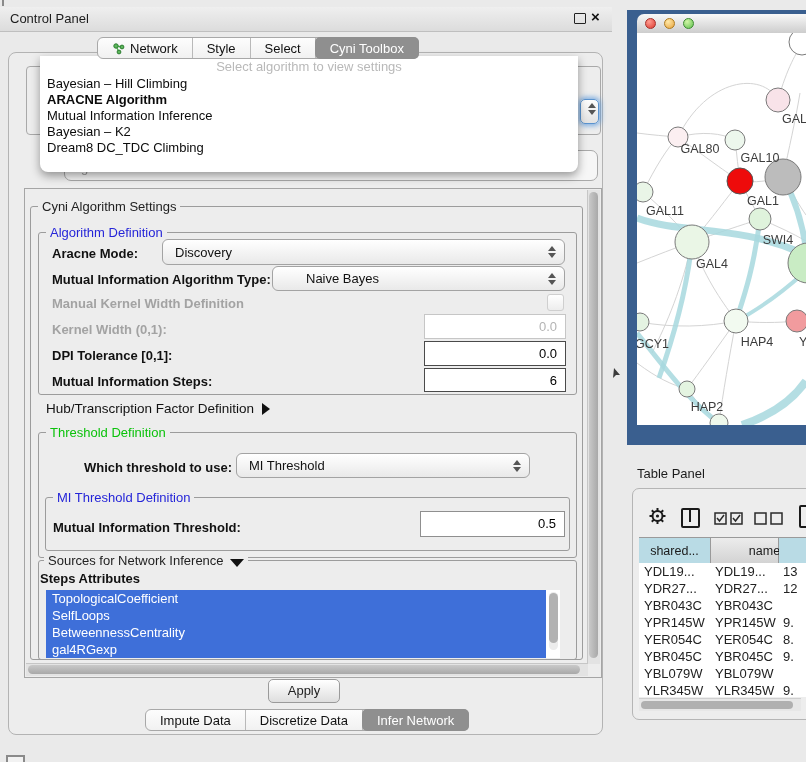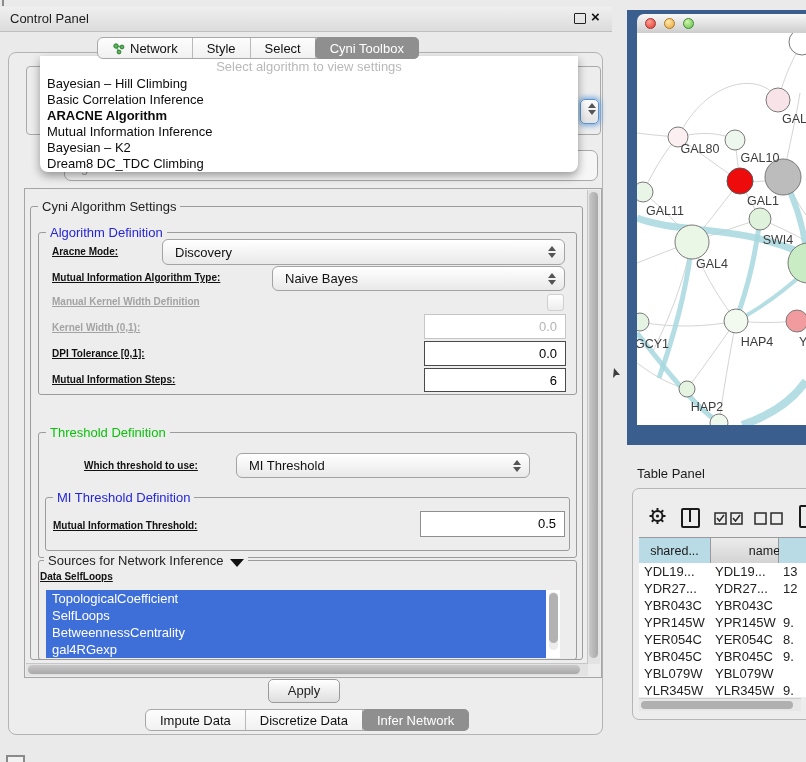"Basic Correlation Inference" div.pop-it { html: <div>Basic Correlation Inference</div> -> none }
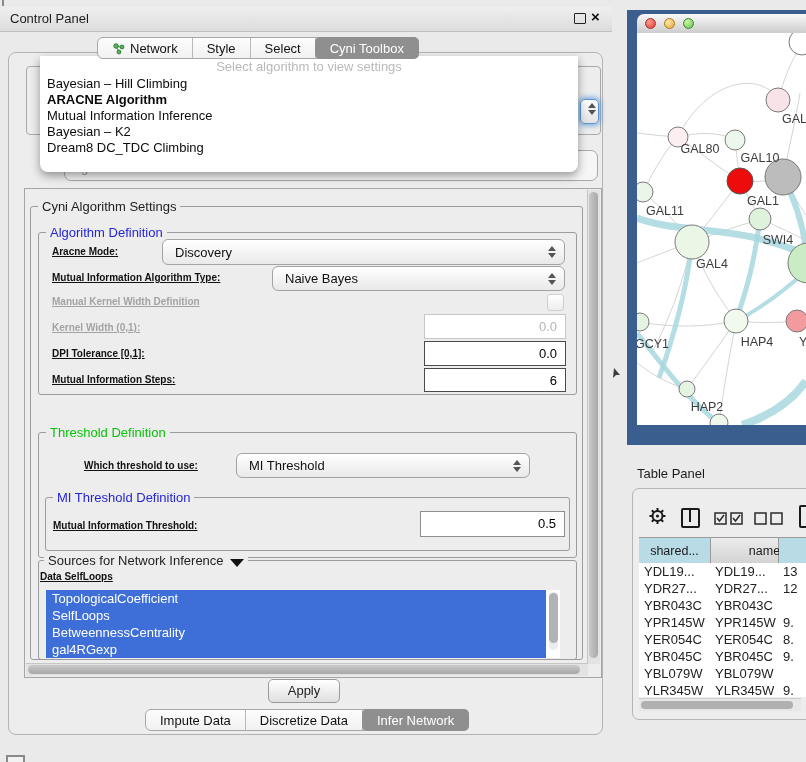"Aracne Mode:" .lbl { font-size: 10px -> 13px; text-decoration: underline -> none }
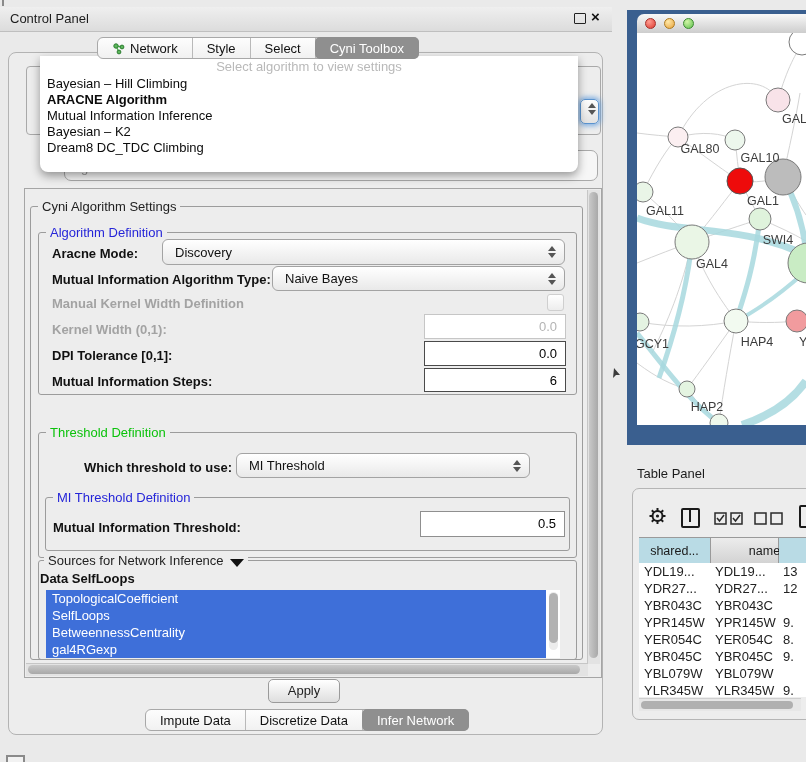"Naive Bayes" div.abs { padding-left: none -> 21px }
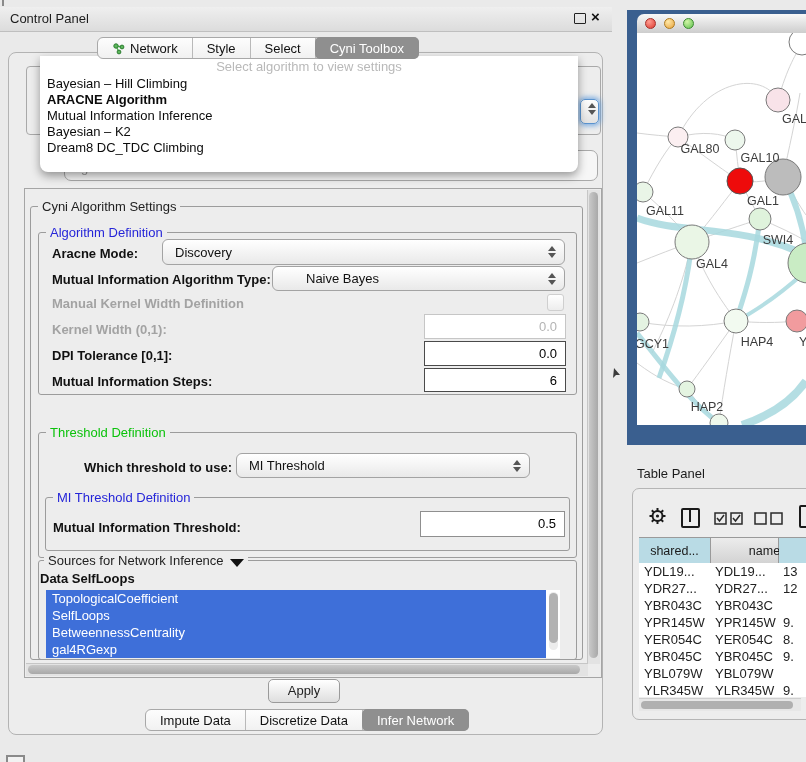"Hub/Transcription Factor Definition" div.abs { html: none -> <div> <span>Hub/Transcription Factor Definition</span><span></span> </div> }
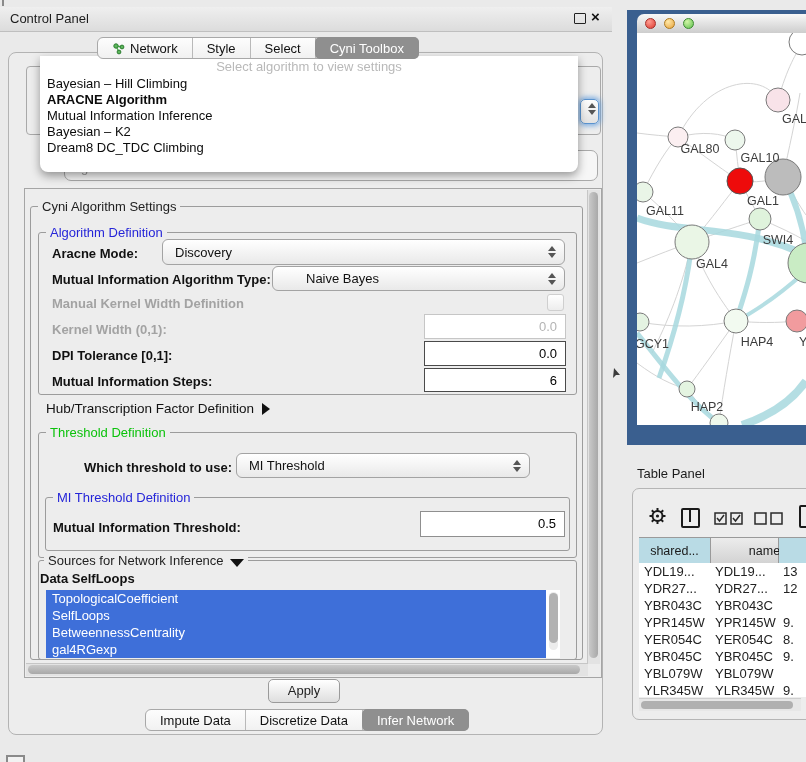"Data SelfLoops" div.abs { text: Data SelfLoops -> Steps Attributes }
